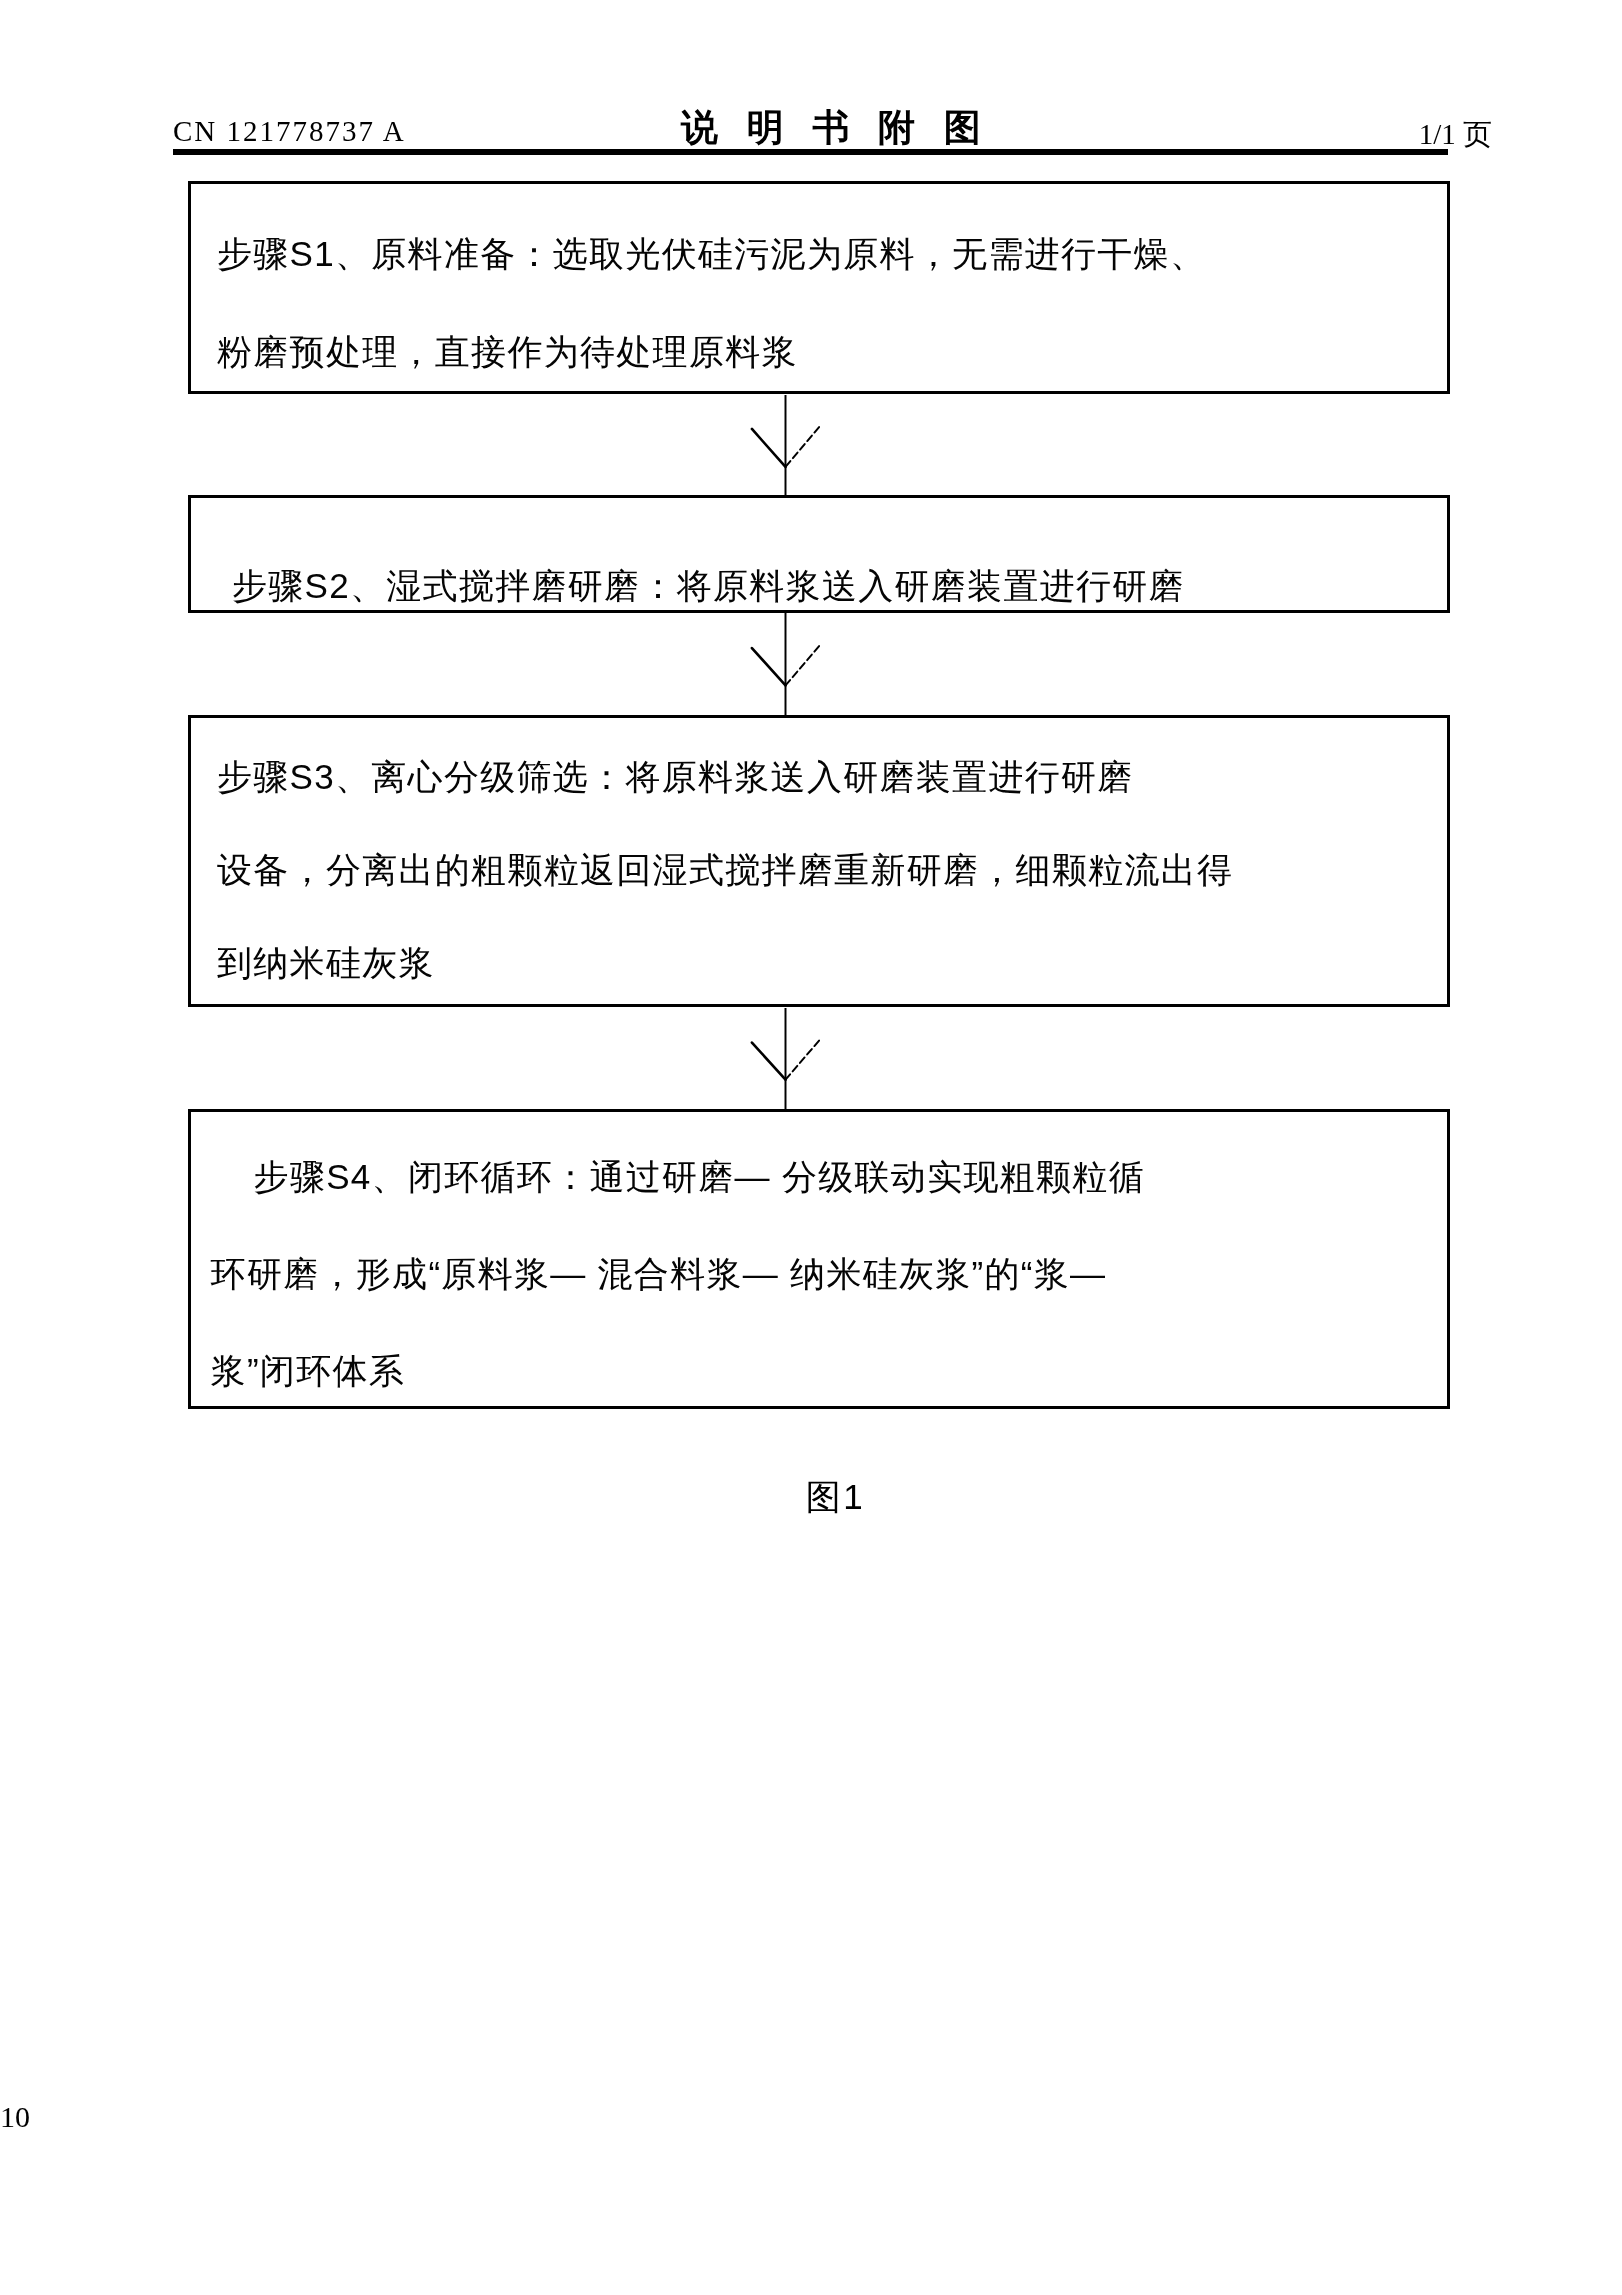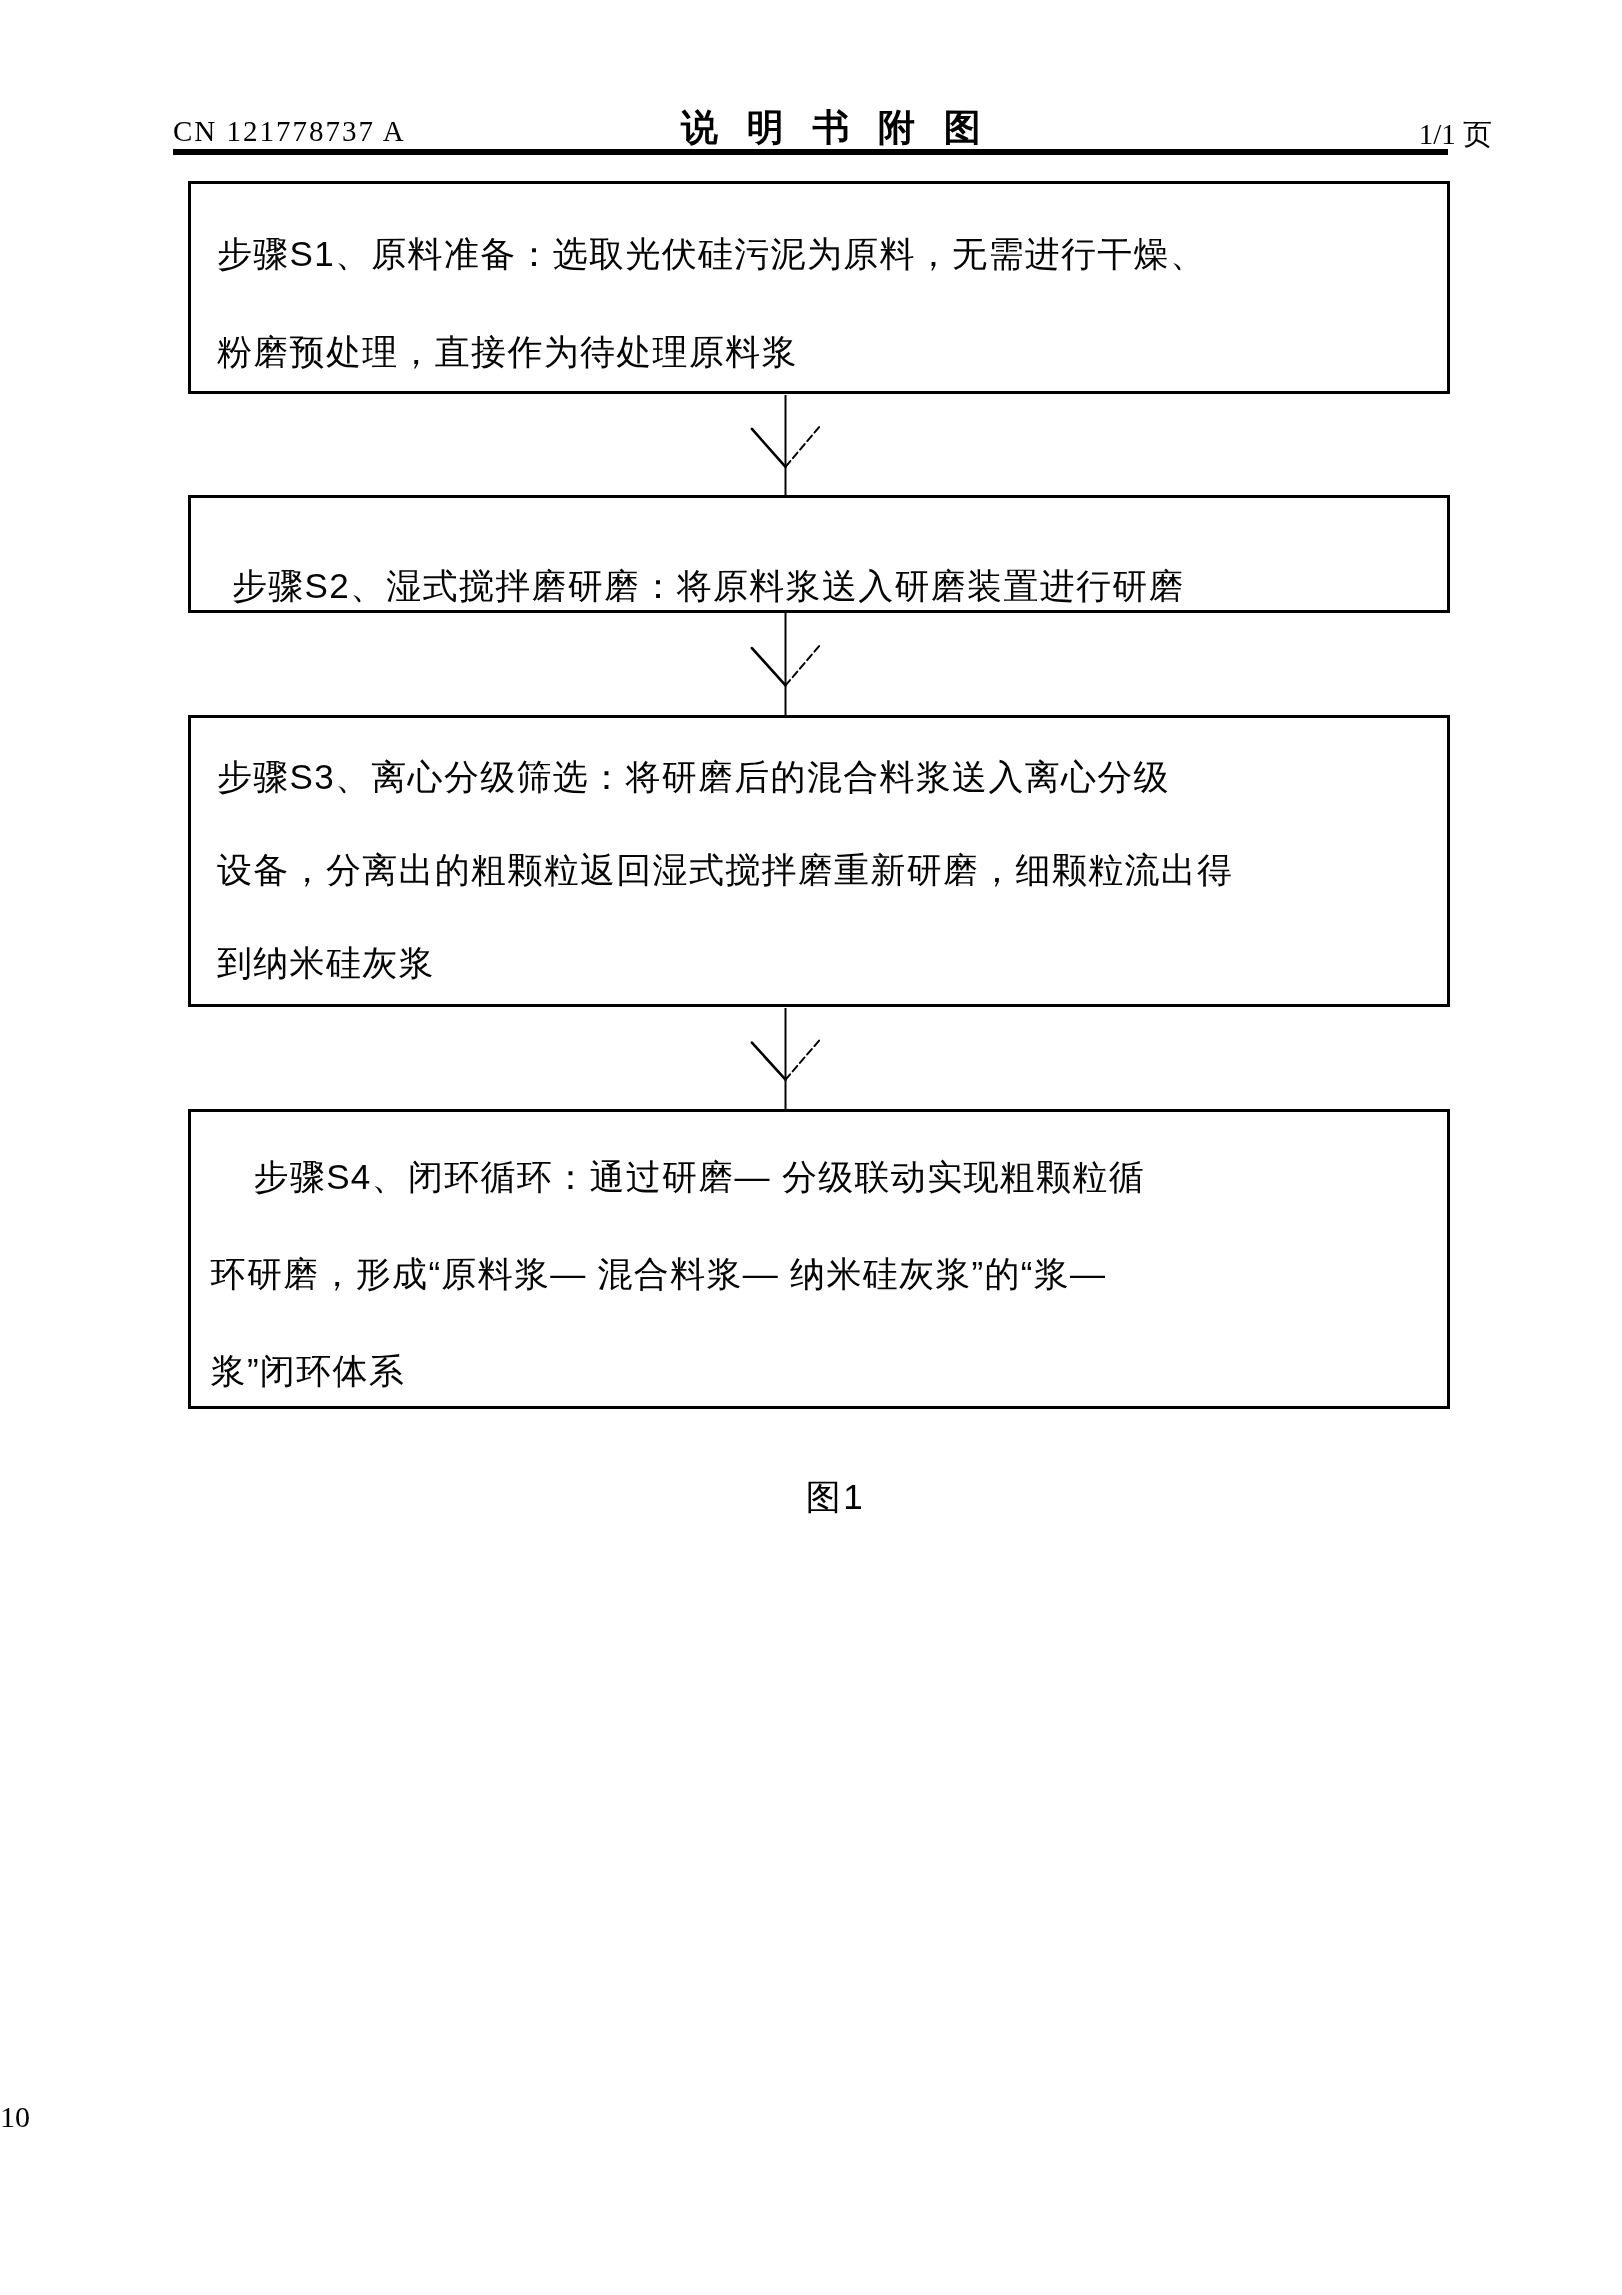"步骤S3、离心分级筛选：将研磨后的混合料浆送入离心分级" div.line { text: 研磨后的混合料浆送入离心分级 -> 原料浆送入研磨装置进行研磨 }
